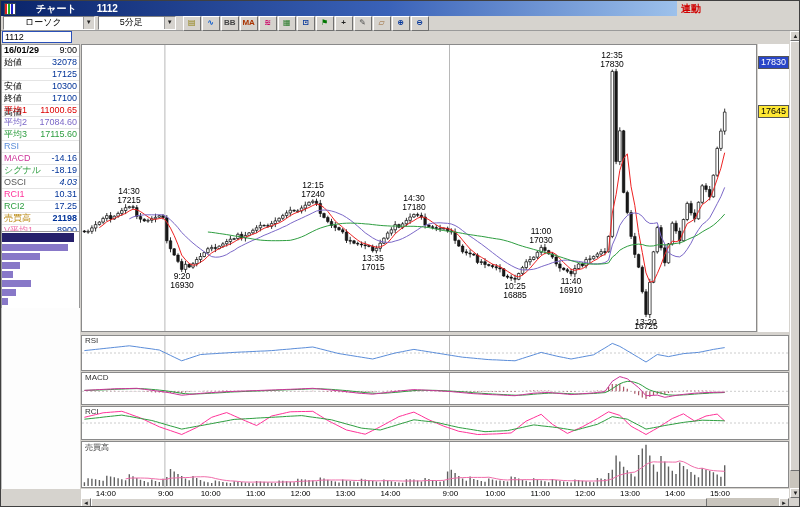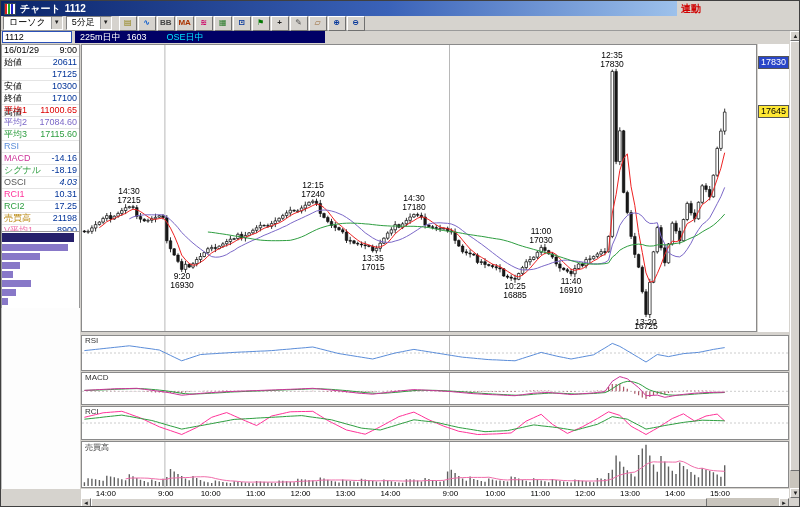"チャート" .titlebar { gap: 4px -> 20px }
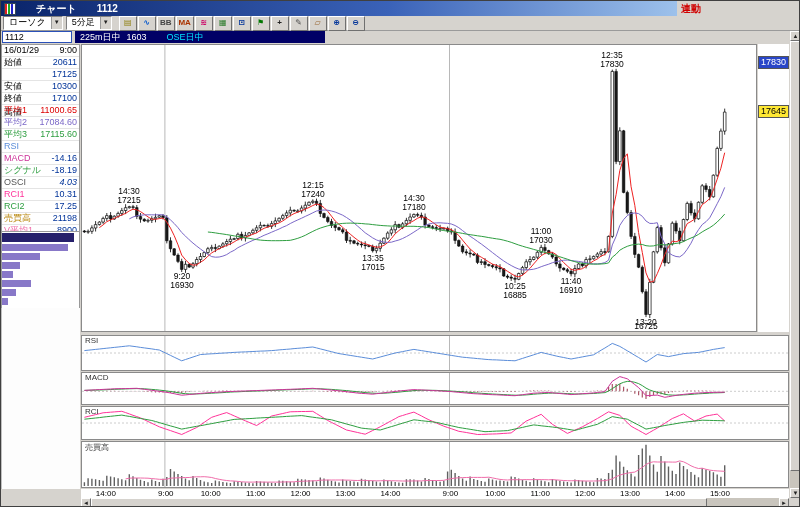"ローソク" .combo .txt { padding: 0 5px -> 0 21px }
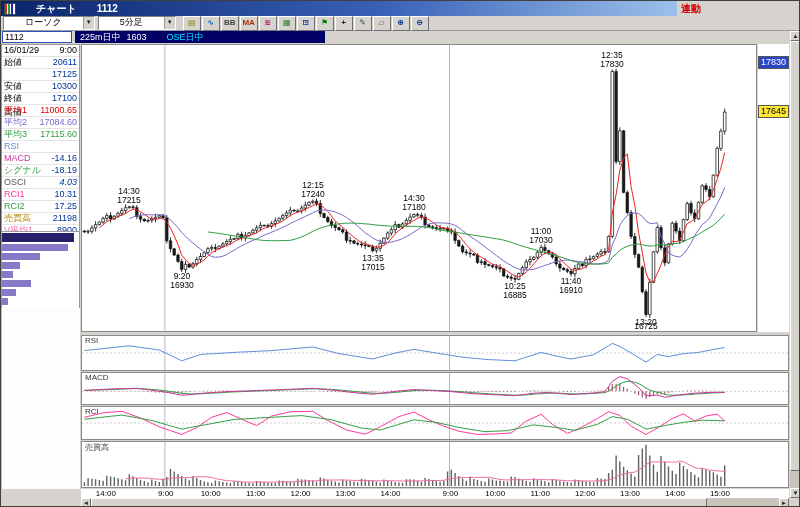"225m日中" div.info-bar { html: <div> <span>225m日中</span> <span>1603</span> <span>OSE日中</span> </div> -> none }
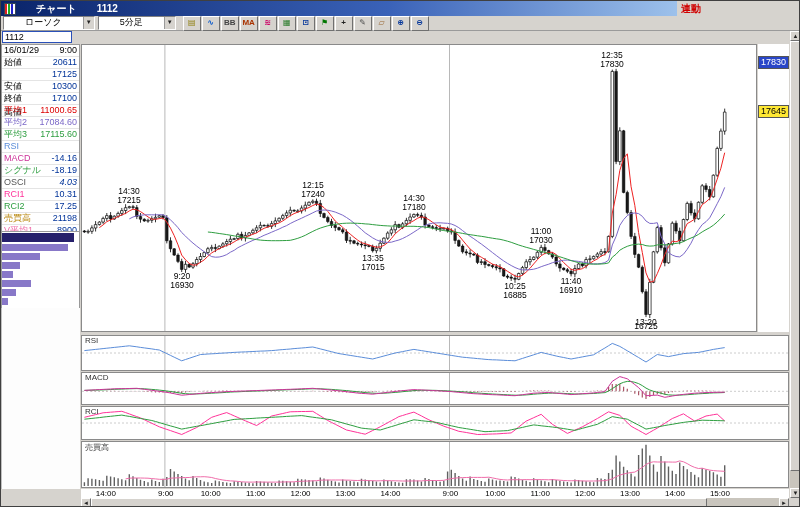"16/01/29" span { font-weight: none -> bold }
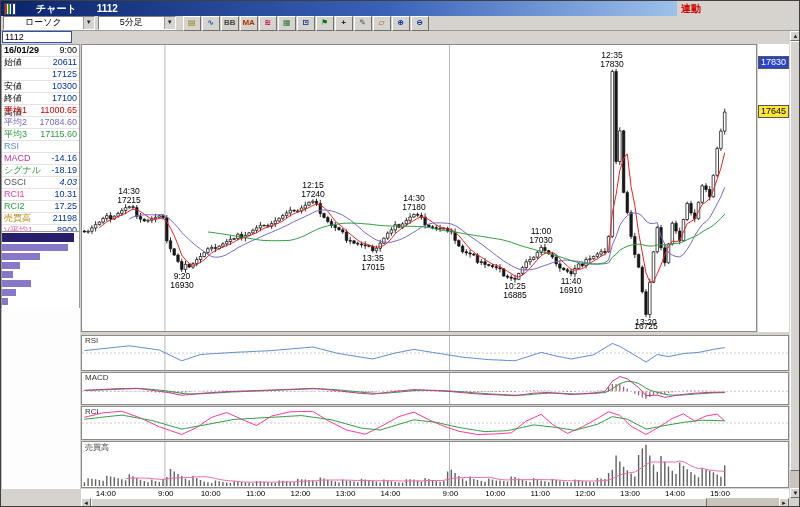"20611" span { text: 20611 -> 32078 }
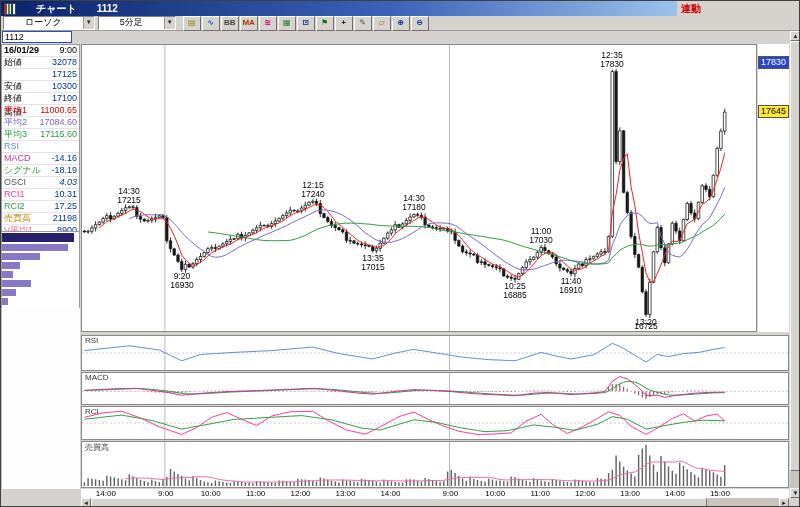"21198" span { font-weight: none -> bold }
